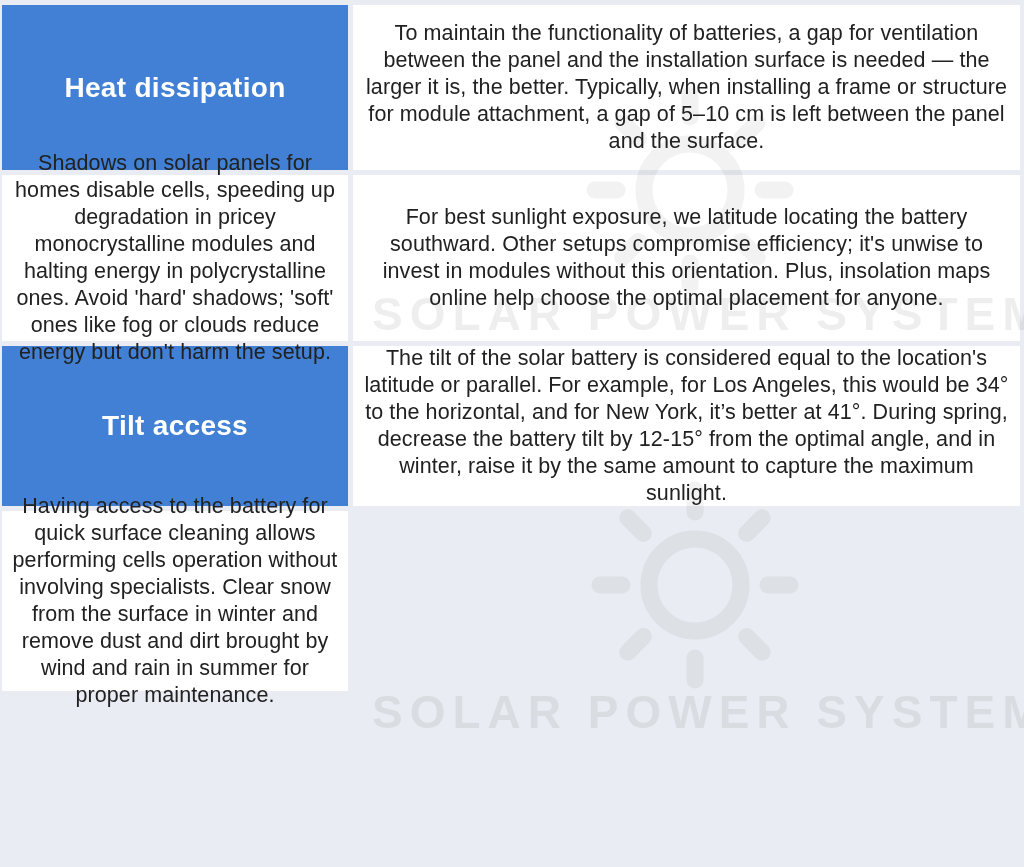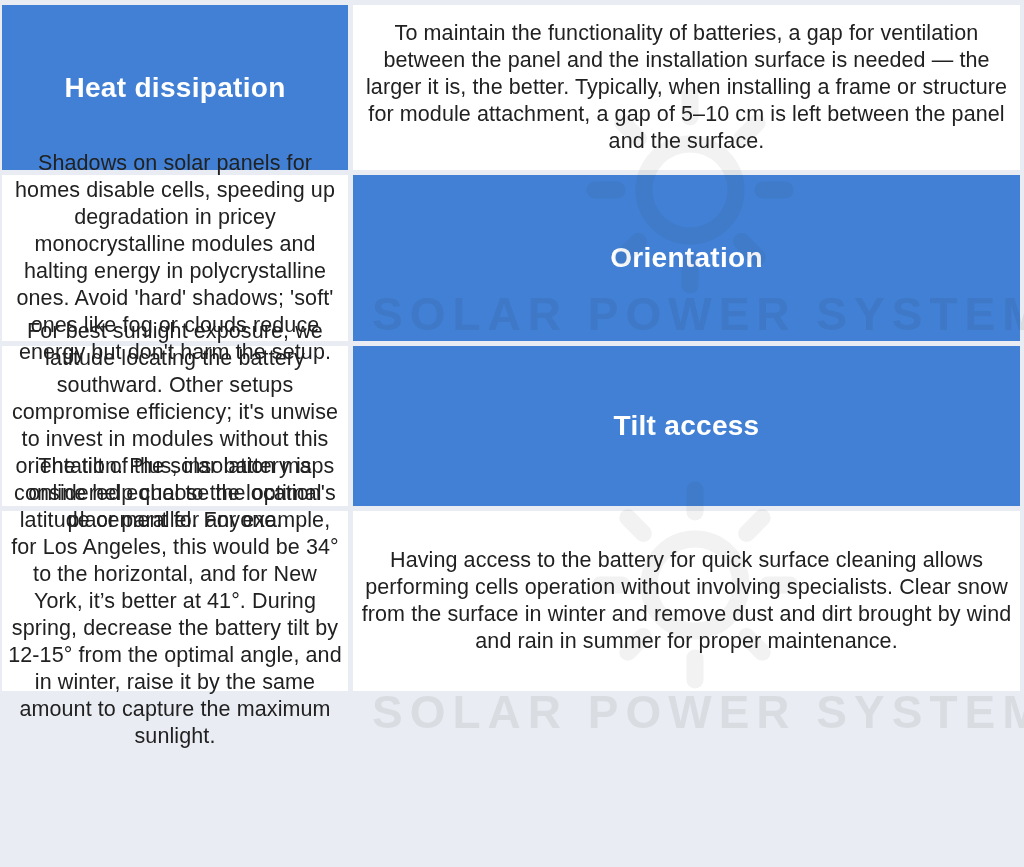"Orientation" div.label-cell { html: <div> <span>Orientation</span> </div> -> none }
